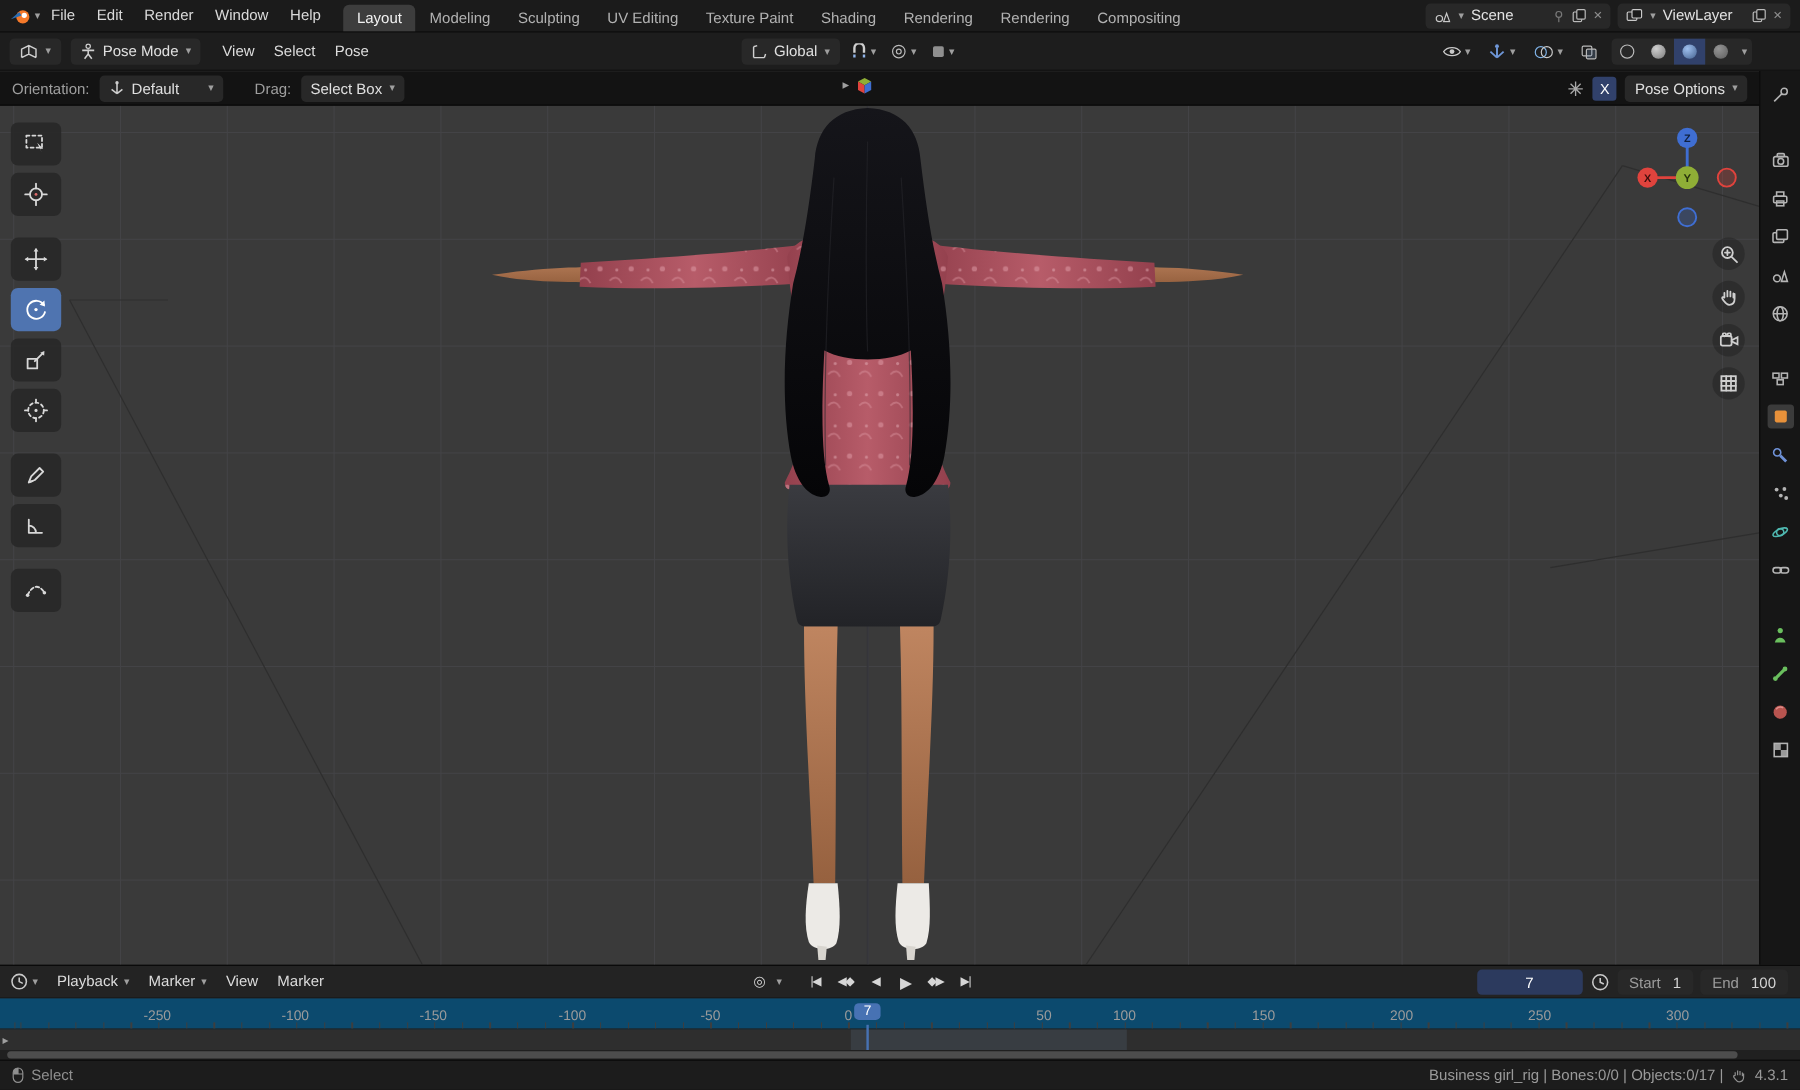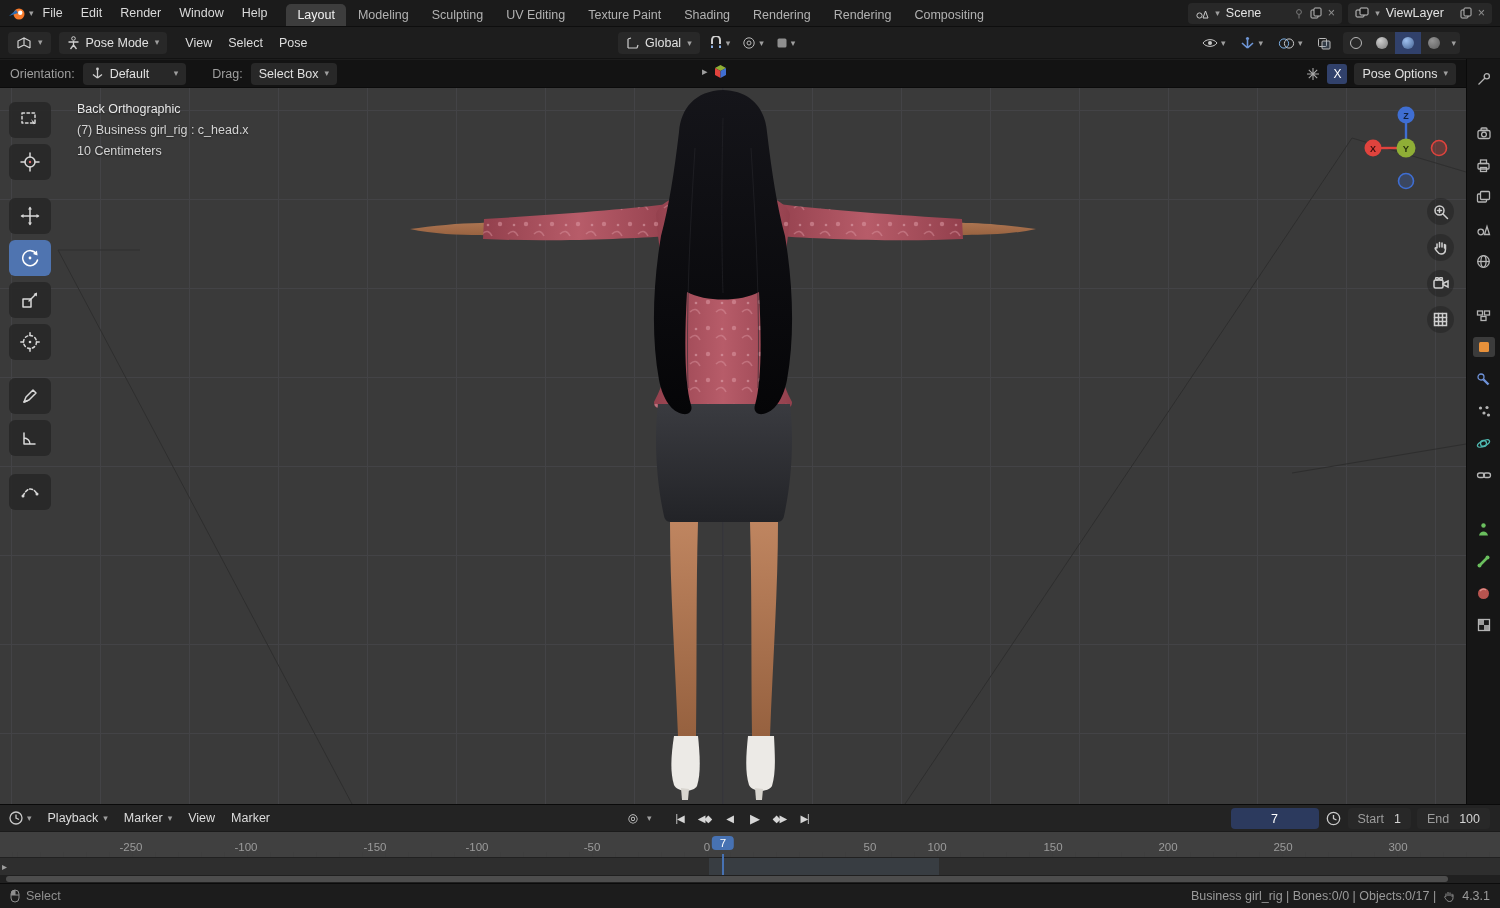"Back Orthographic" div.vp-text { html: <div> <div>Back Orthographic</div> <div>(7) Business girl_rig : c_head.x</div> <div>10 Centimeters</div> </div> -> none }
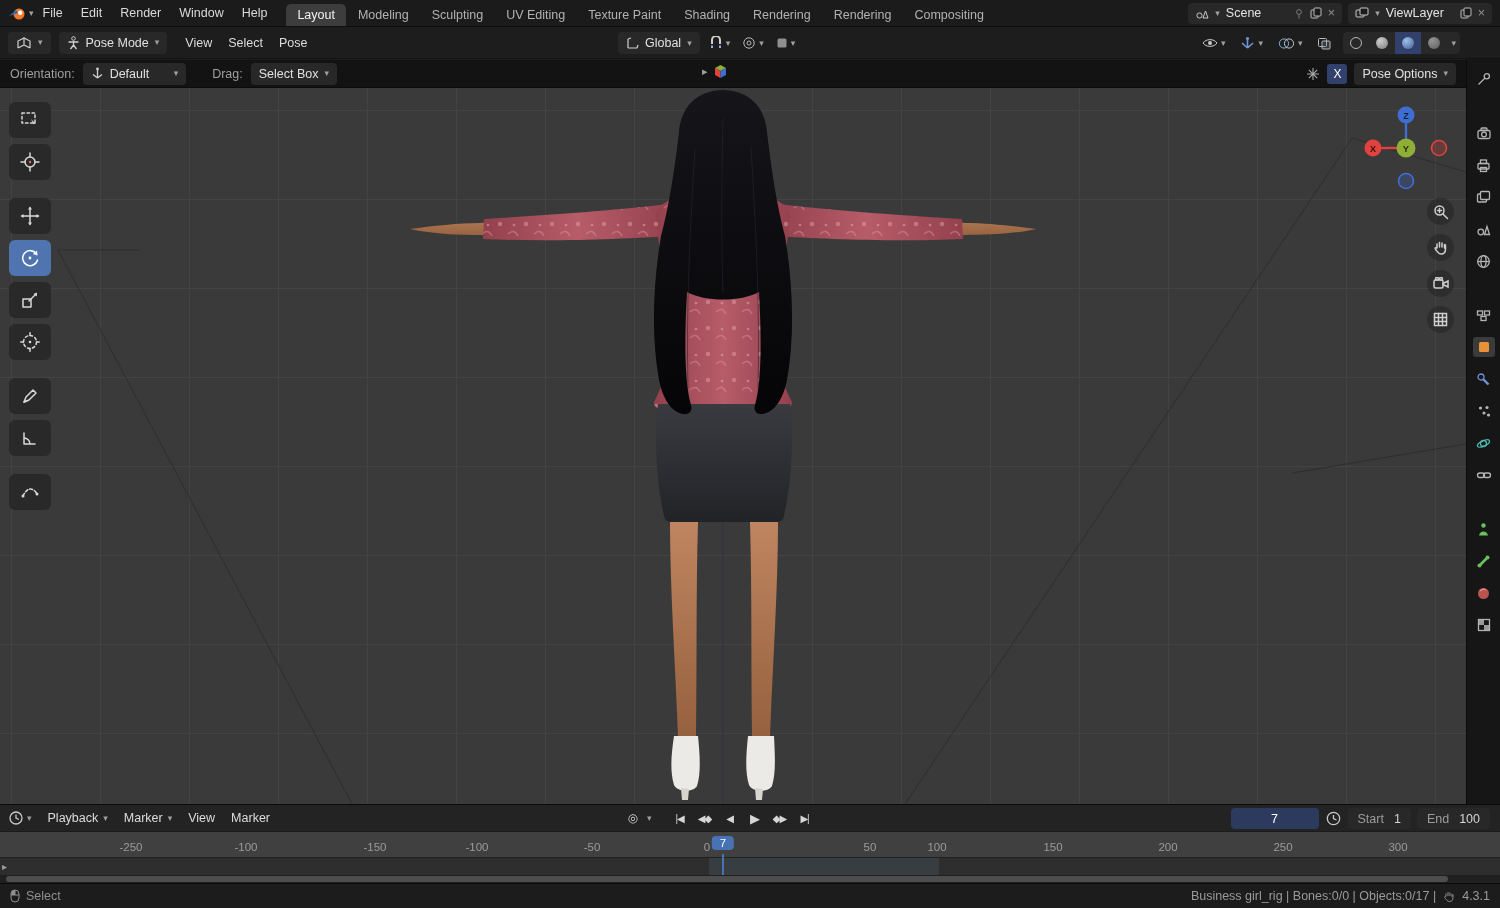"-250" .ruler { background: #404040 -> #0c4a6e }
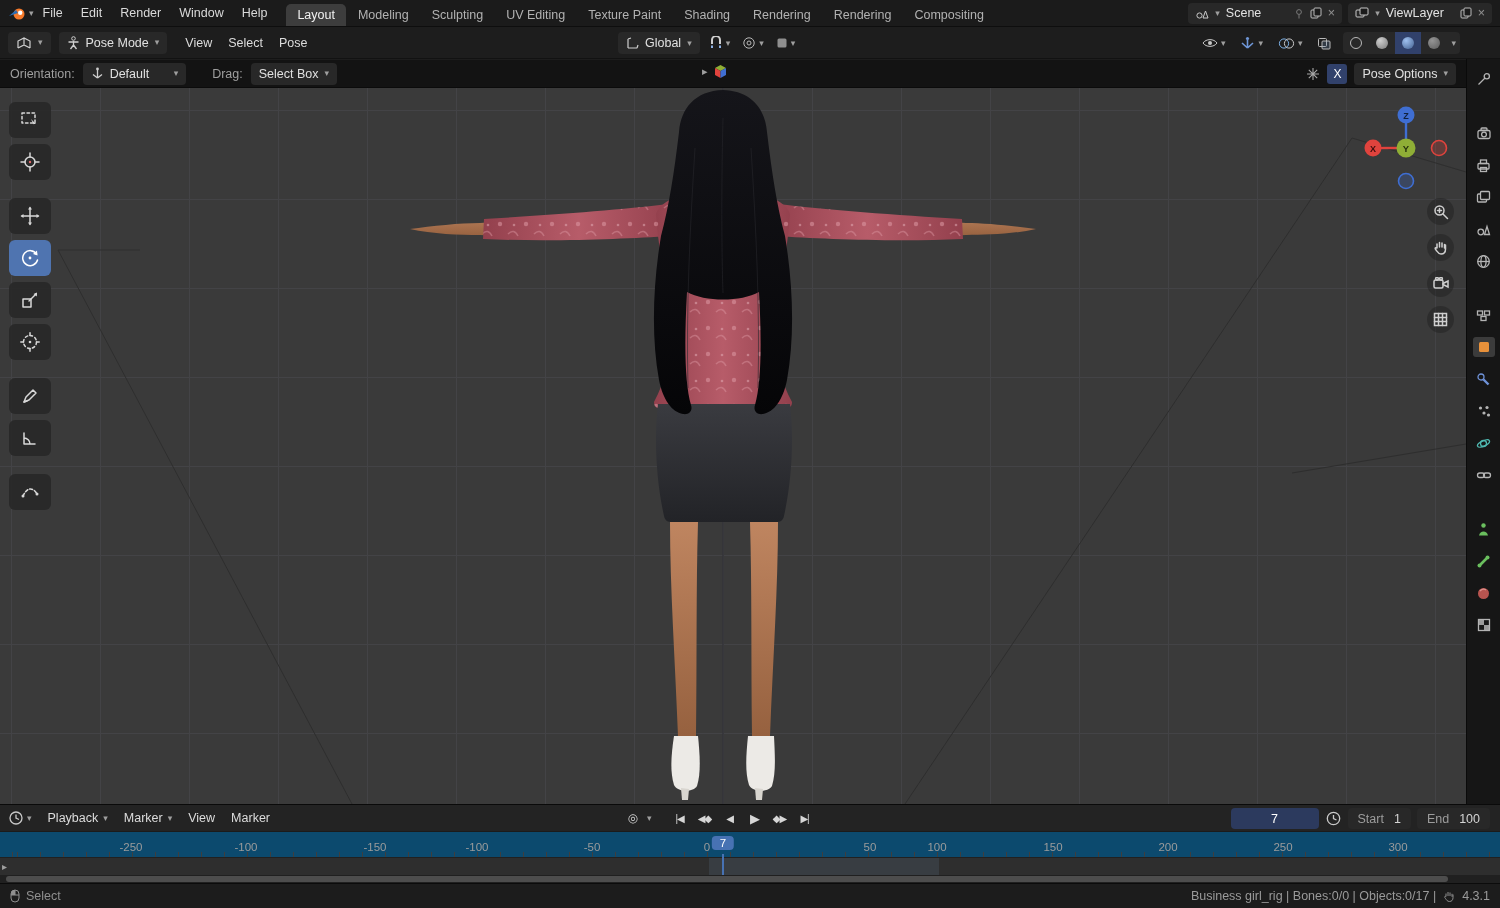"-150" span.tick { left: 375px -> 361px }
